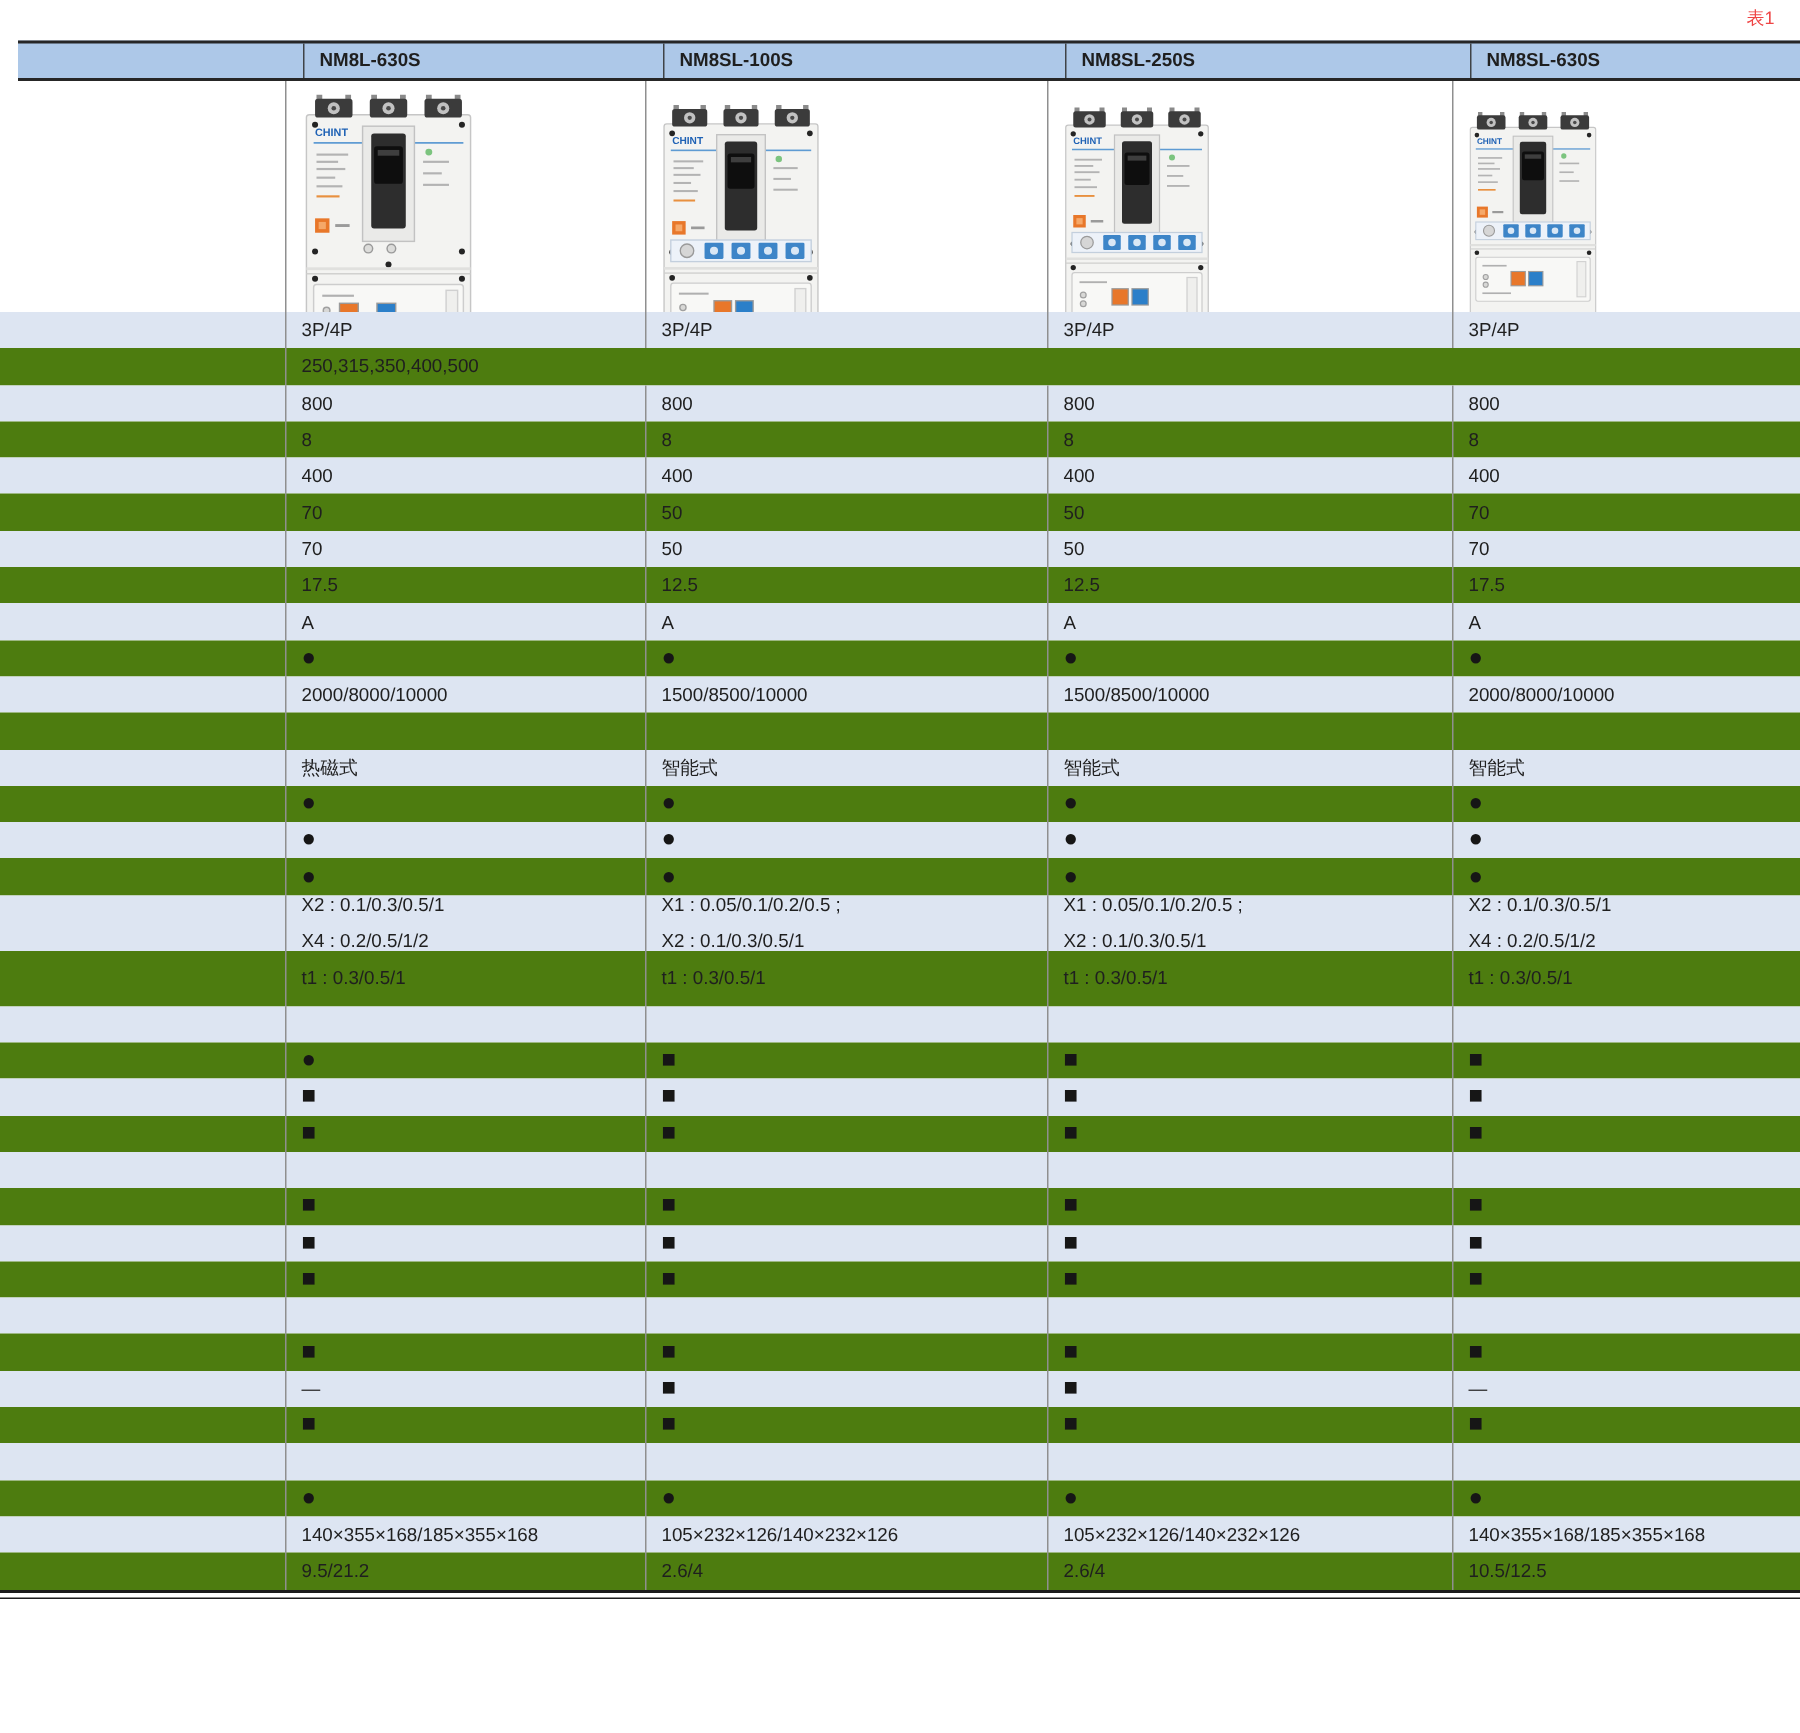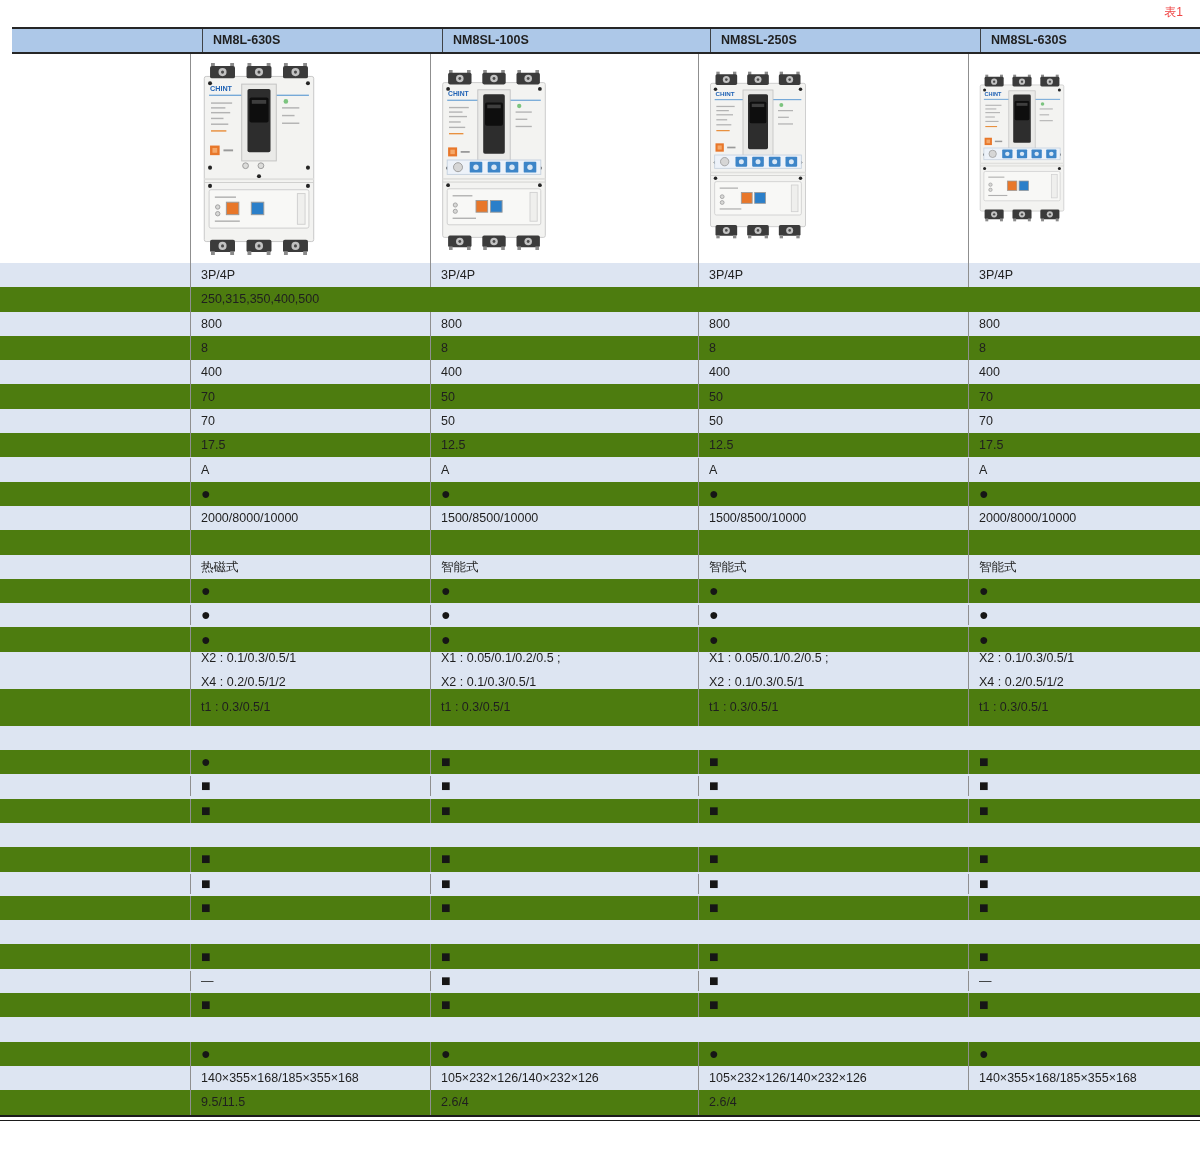"CHINT" .imgrow { height: 209px -> 154px }
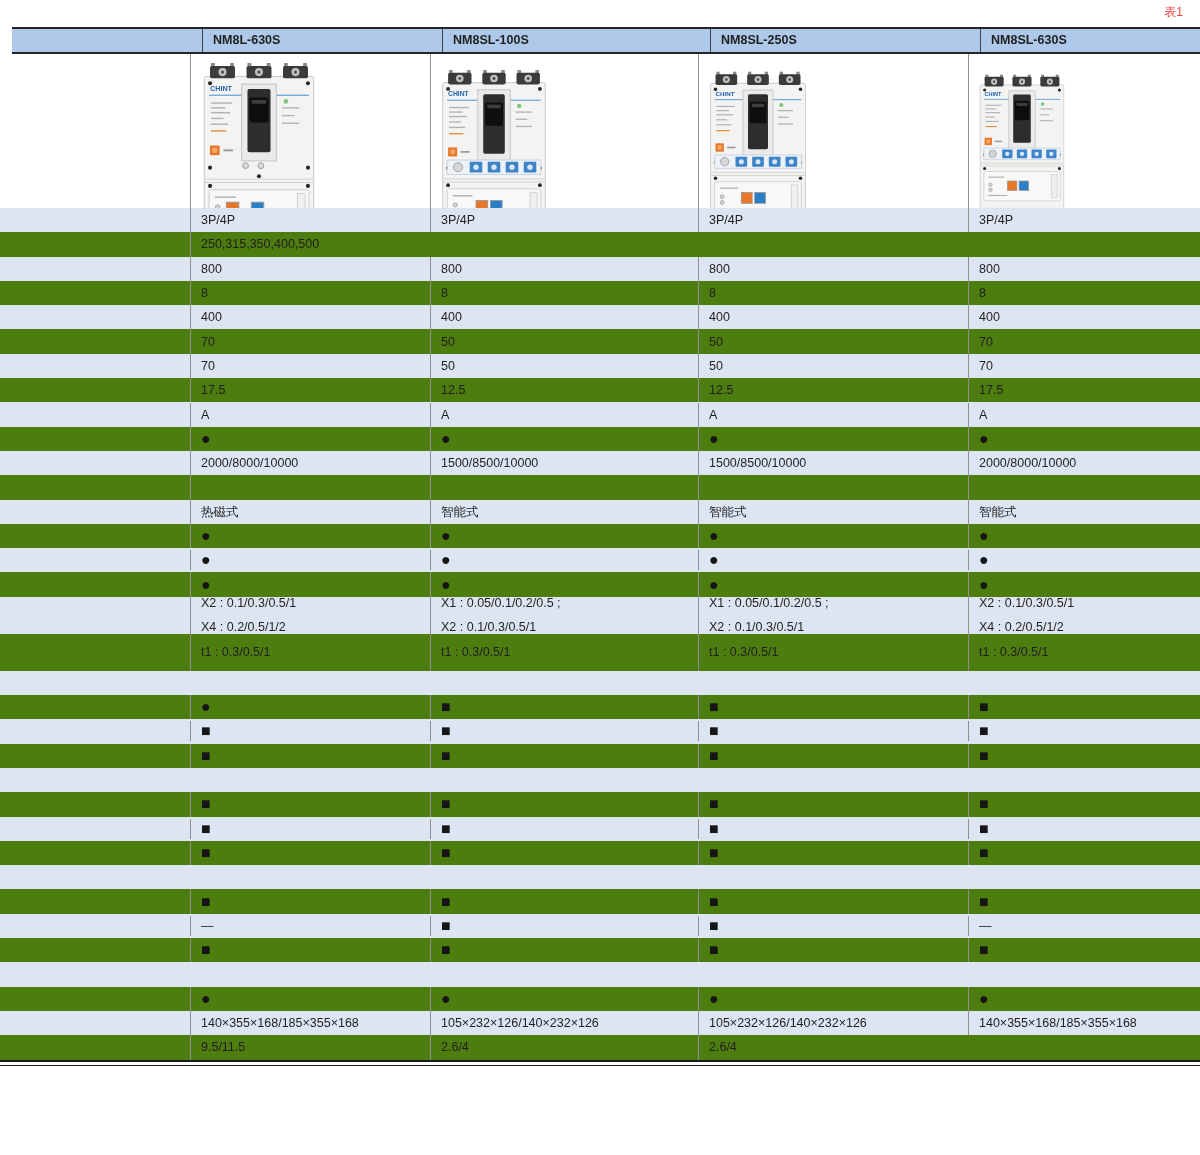"3P/4P" .row.blue { align-items: center -> none }
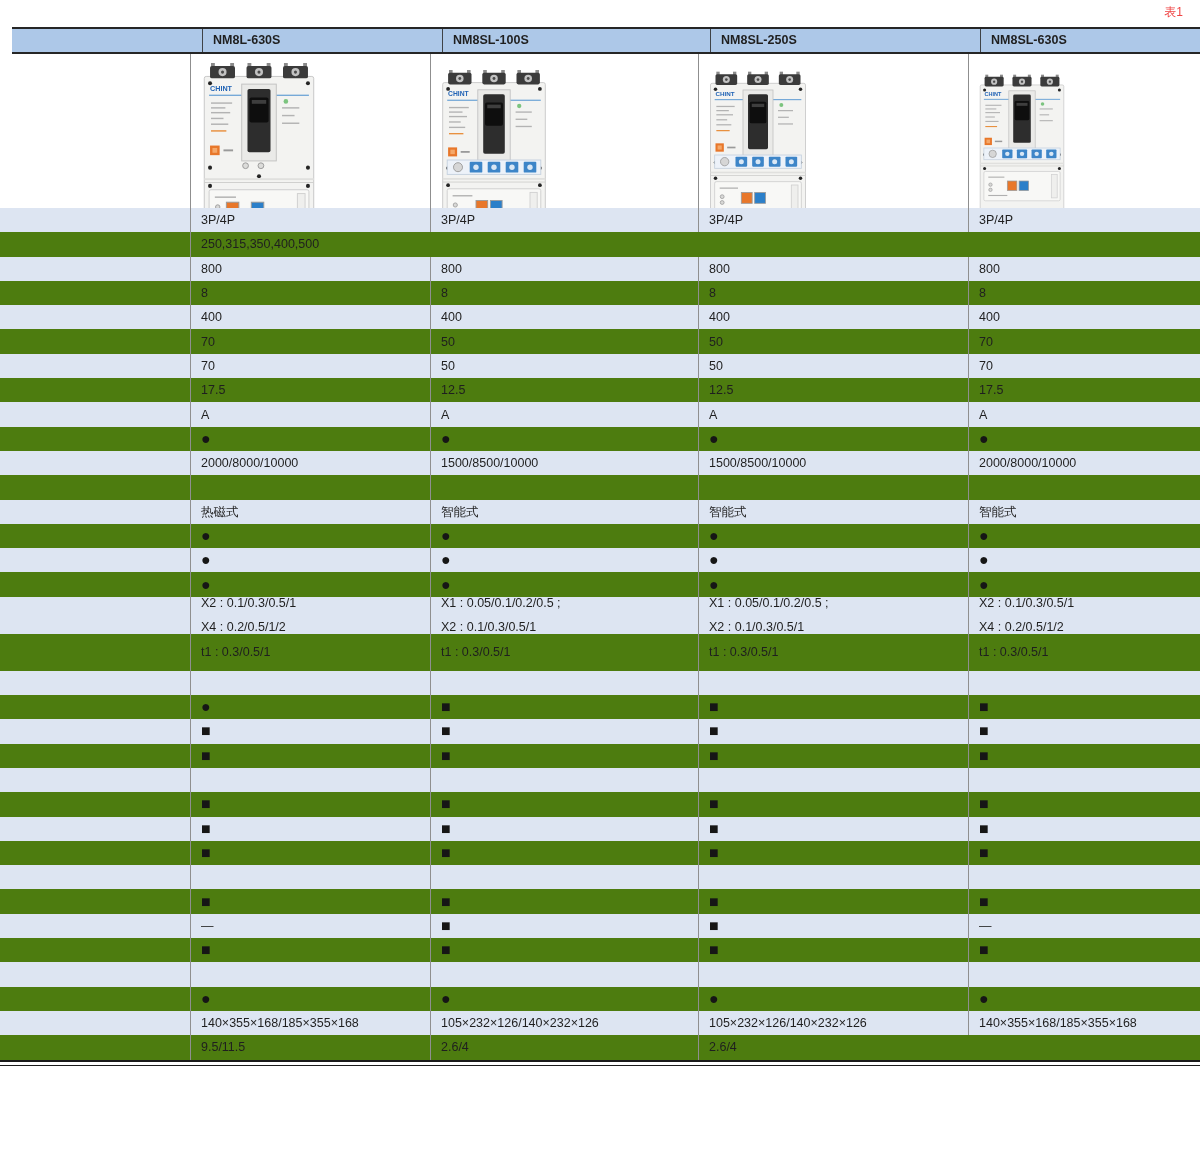"9.5/11.5" div.line { text: 9.5/11.5 -> 9.5/21.2 }
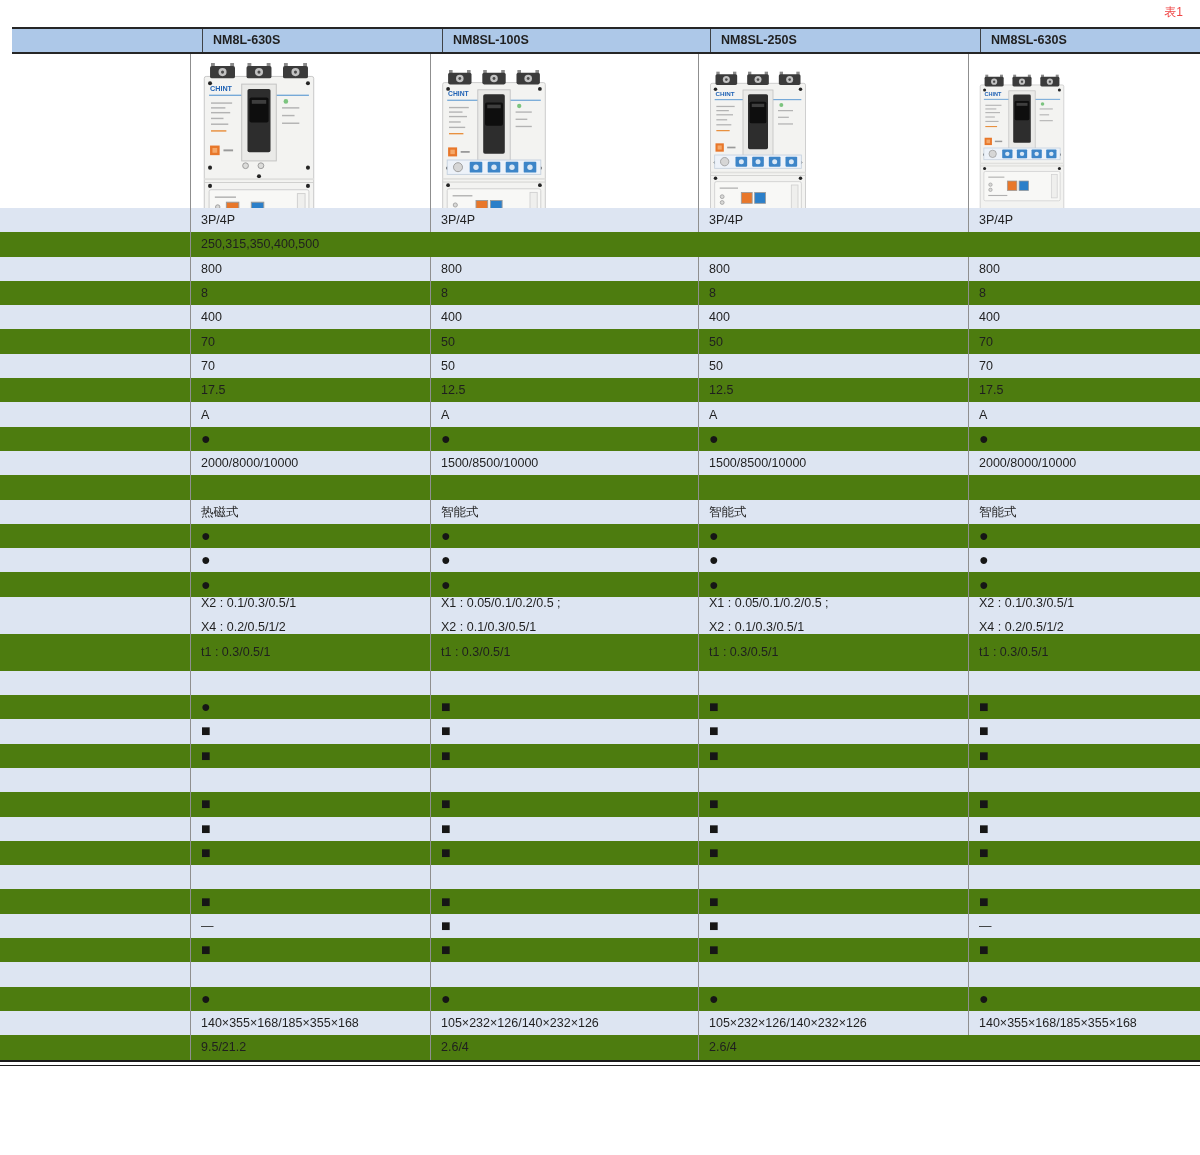"10.5/12.5" div.cell { html: none -> <div> <div>10.5/12.5</div> </div> }
